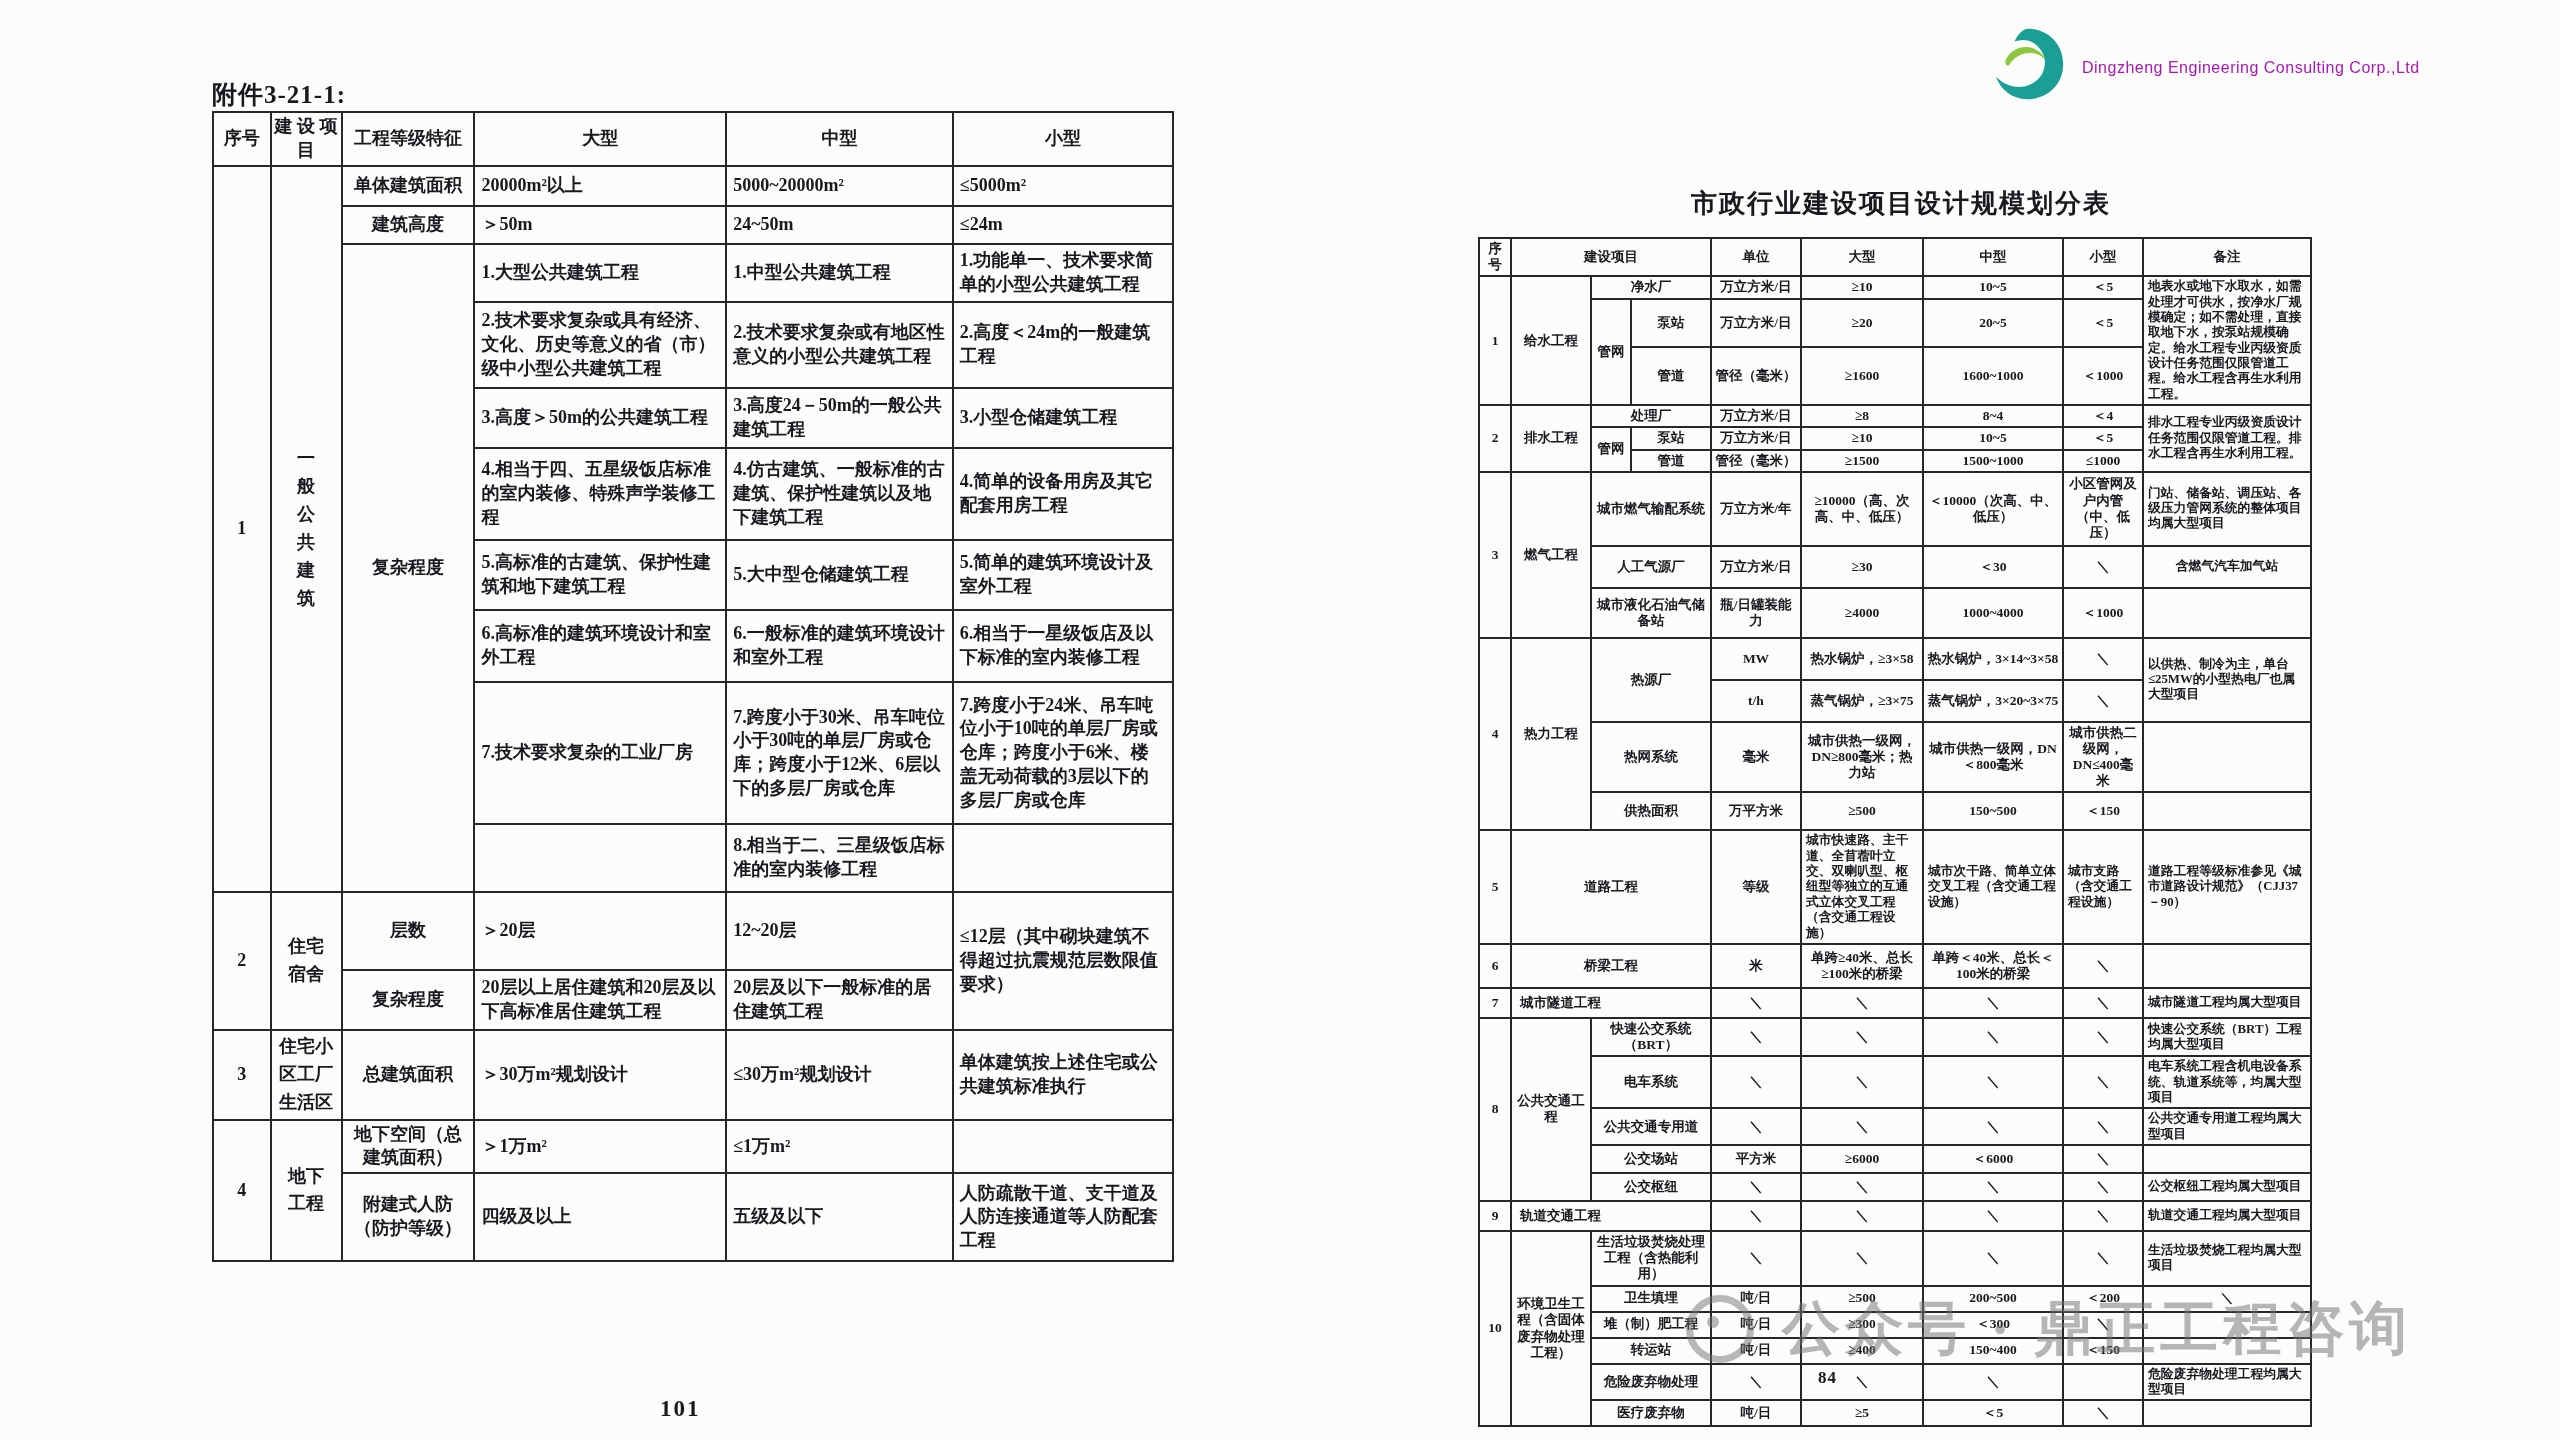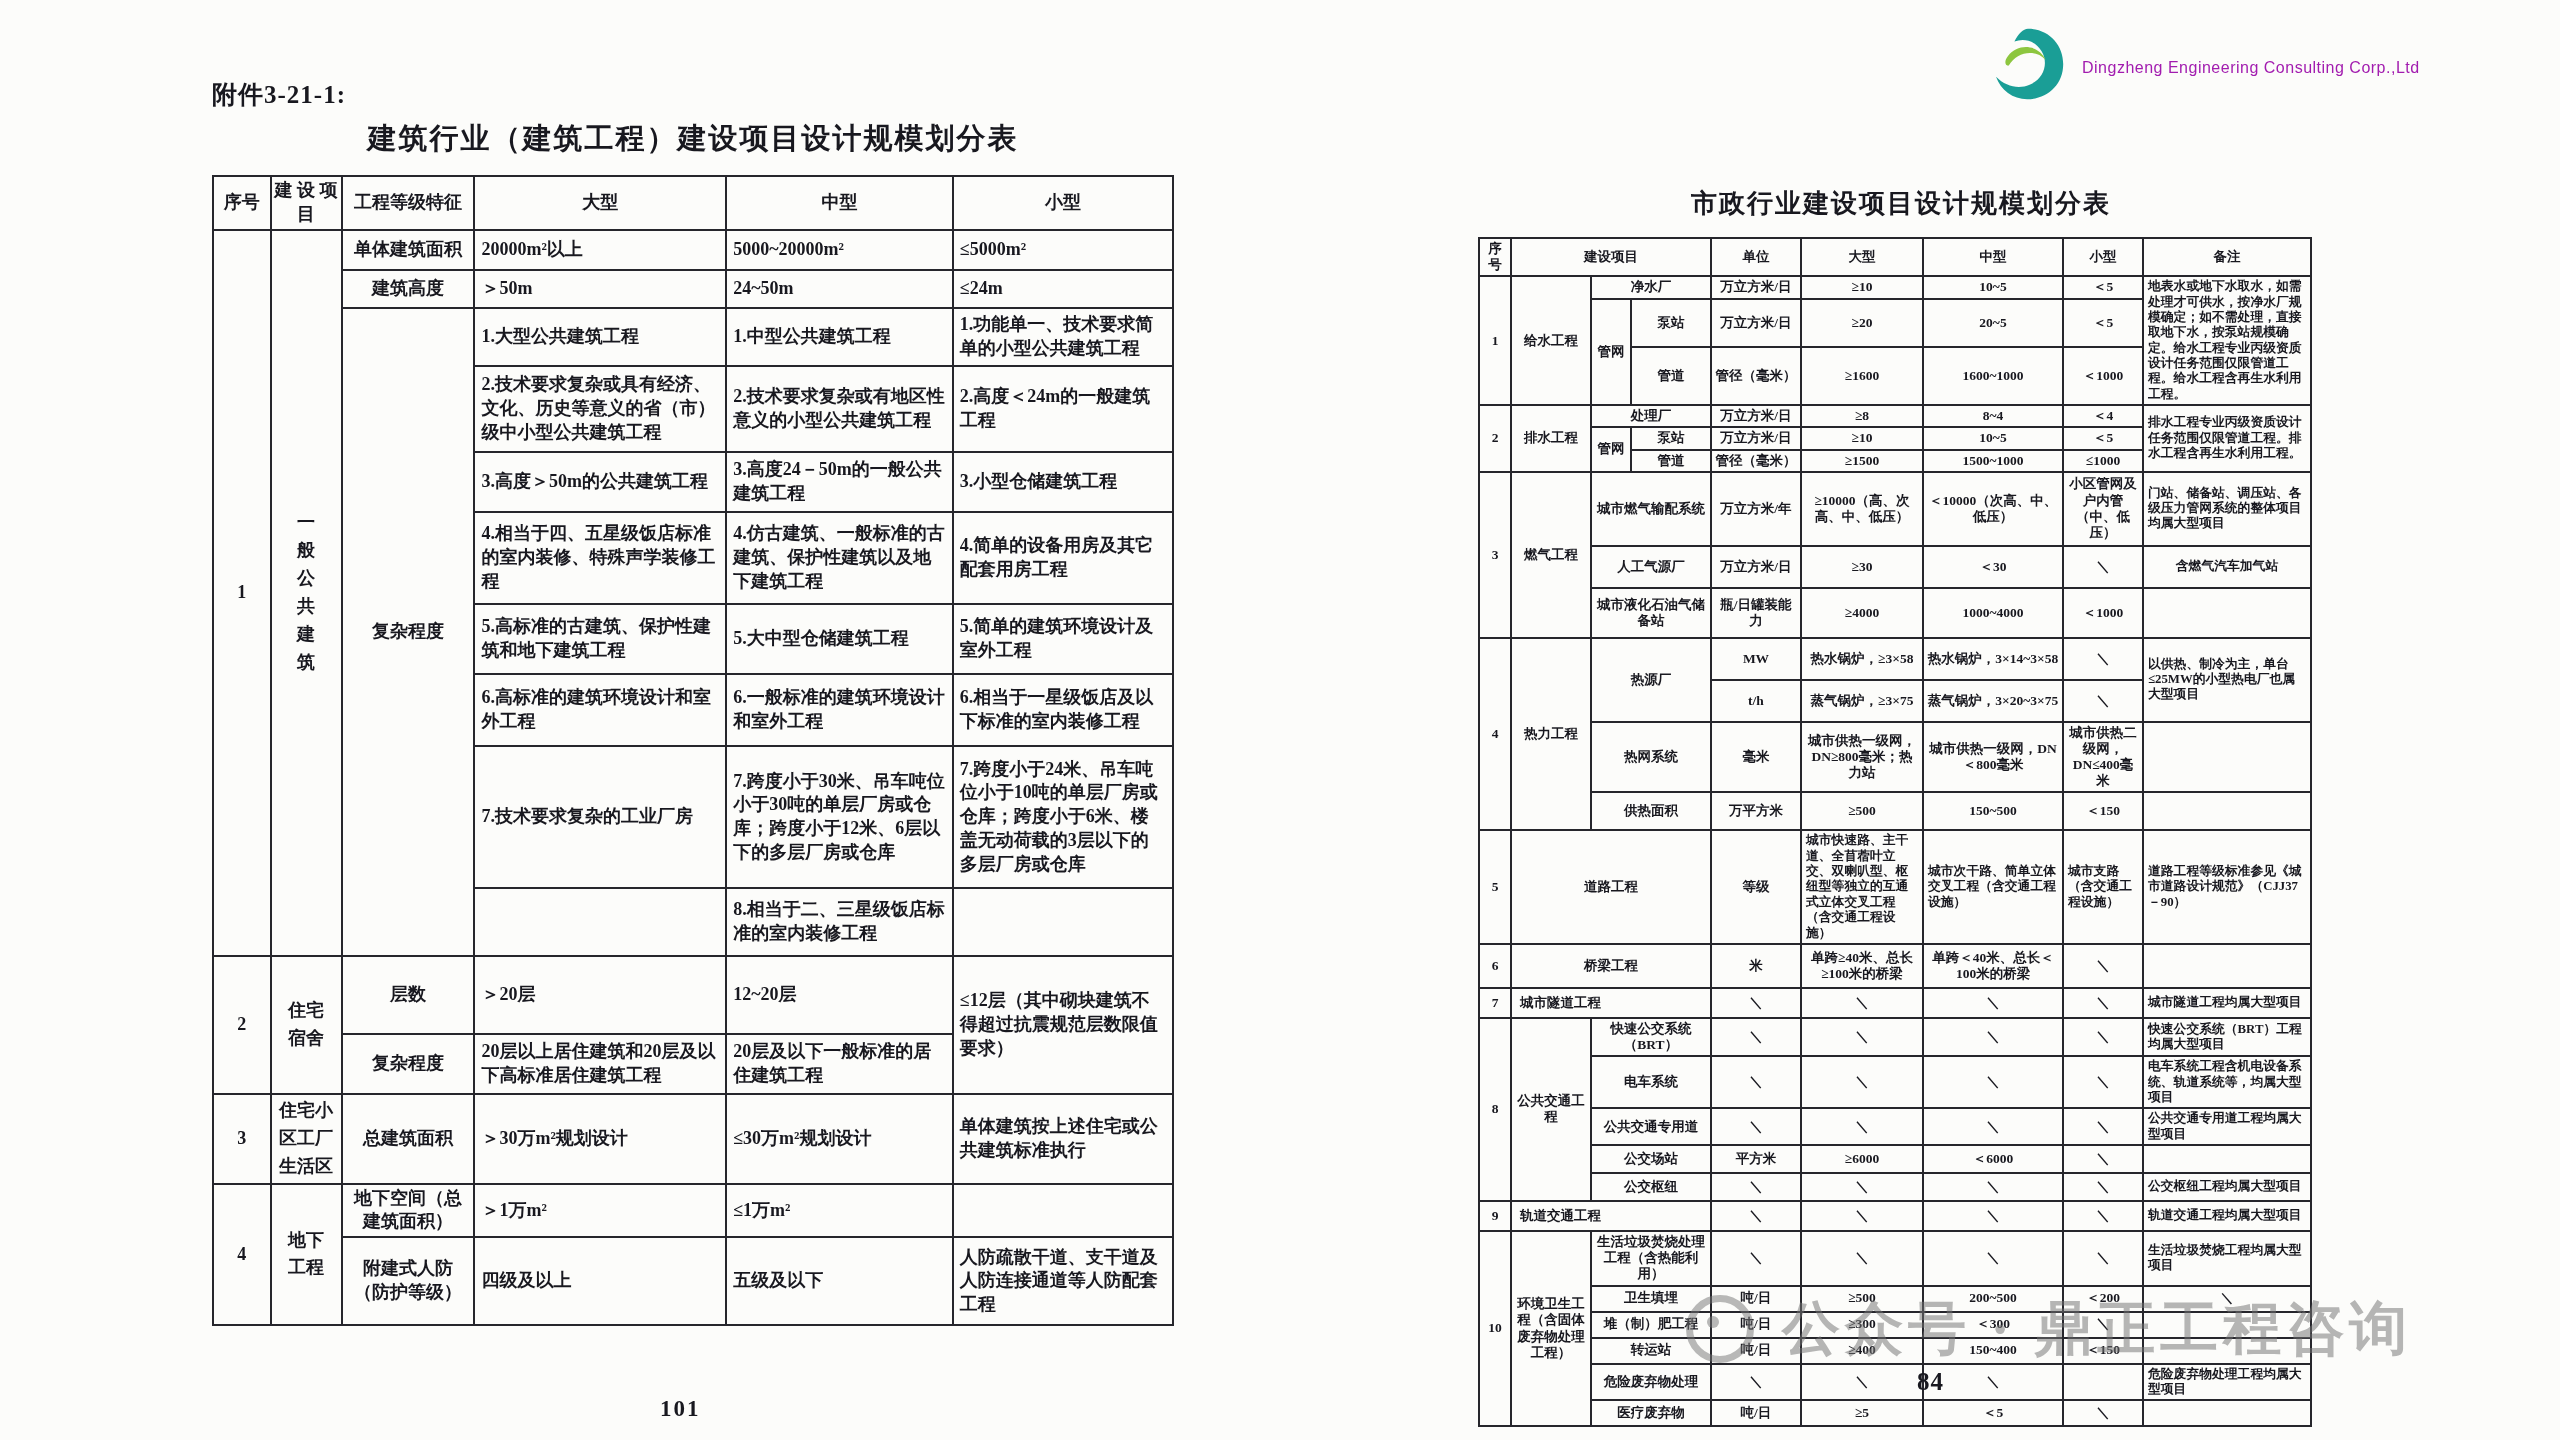"建筑行业（建筑工程）建设项目设计规模划分表" div.doc-title { html: <div>建筑行业（建筑工程）建设项目设计规模划分表</div> -> none }
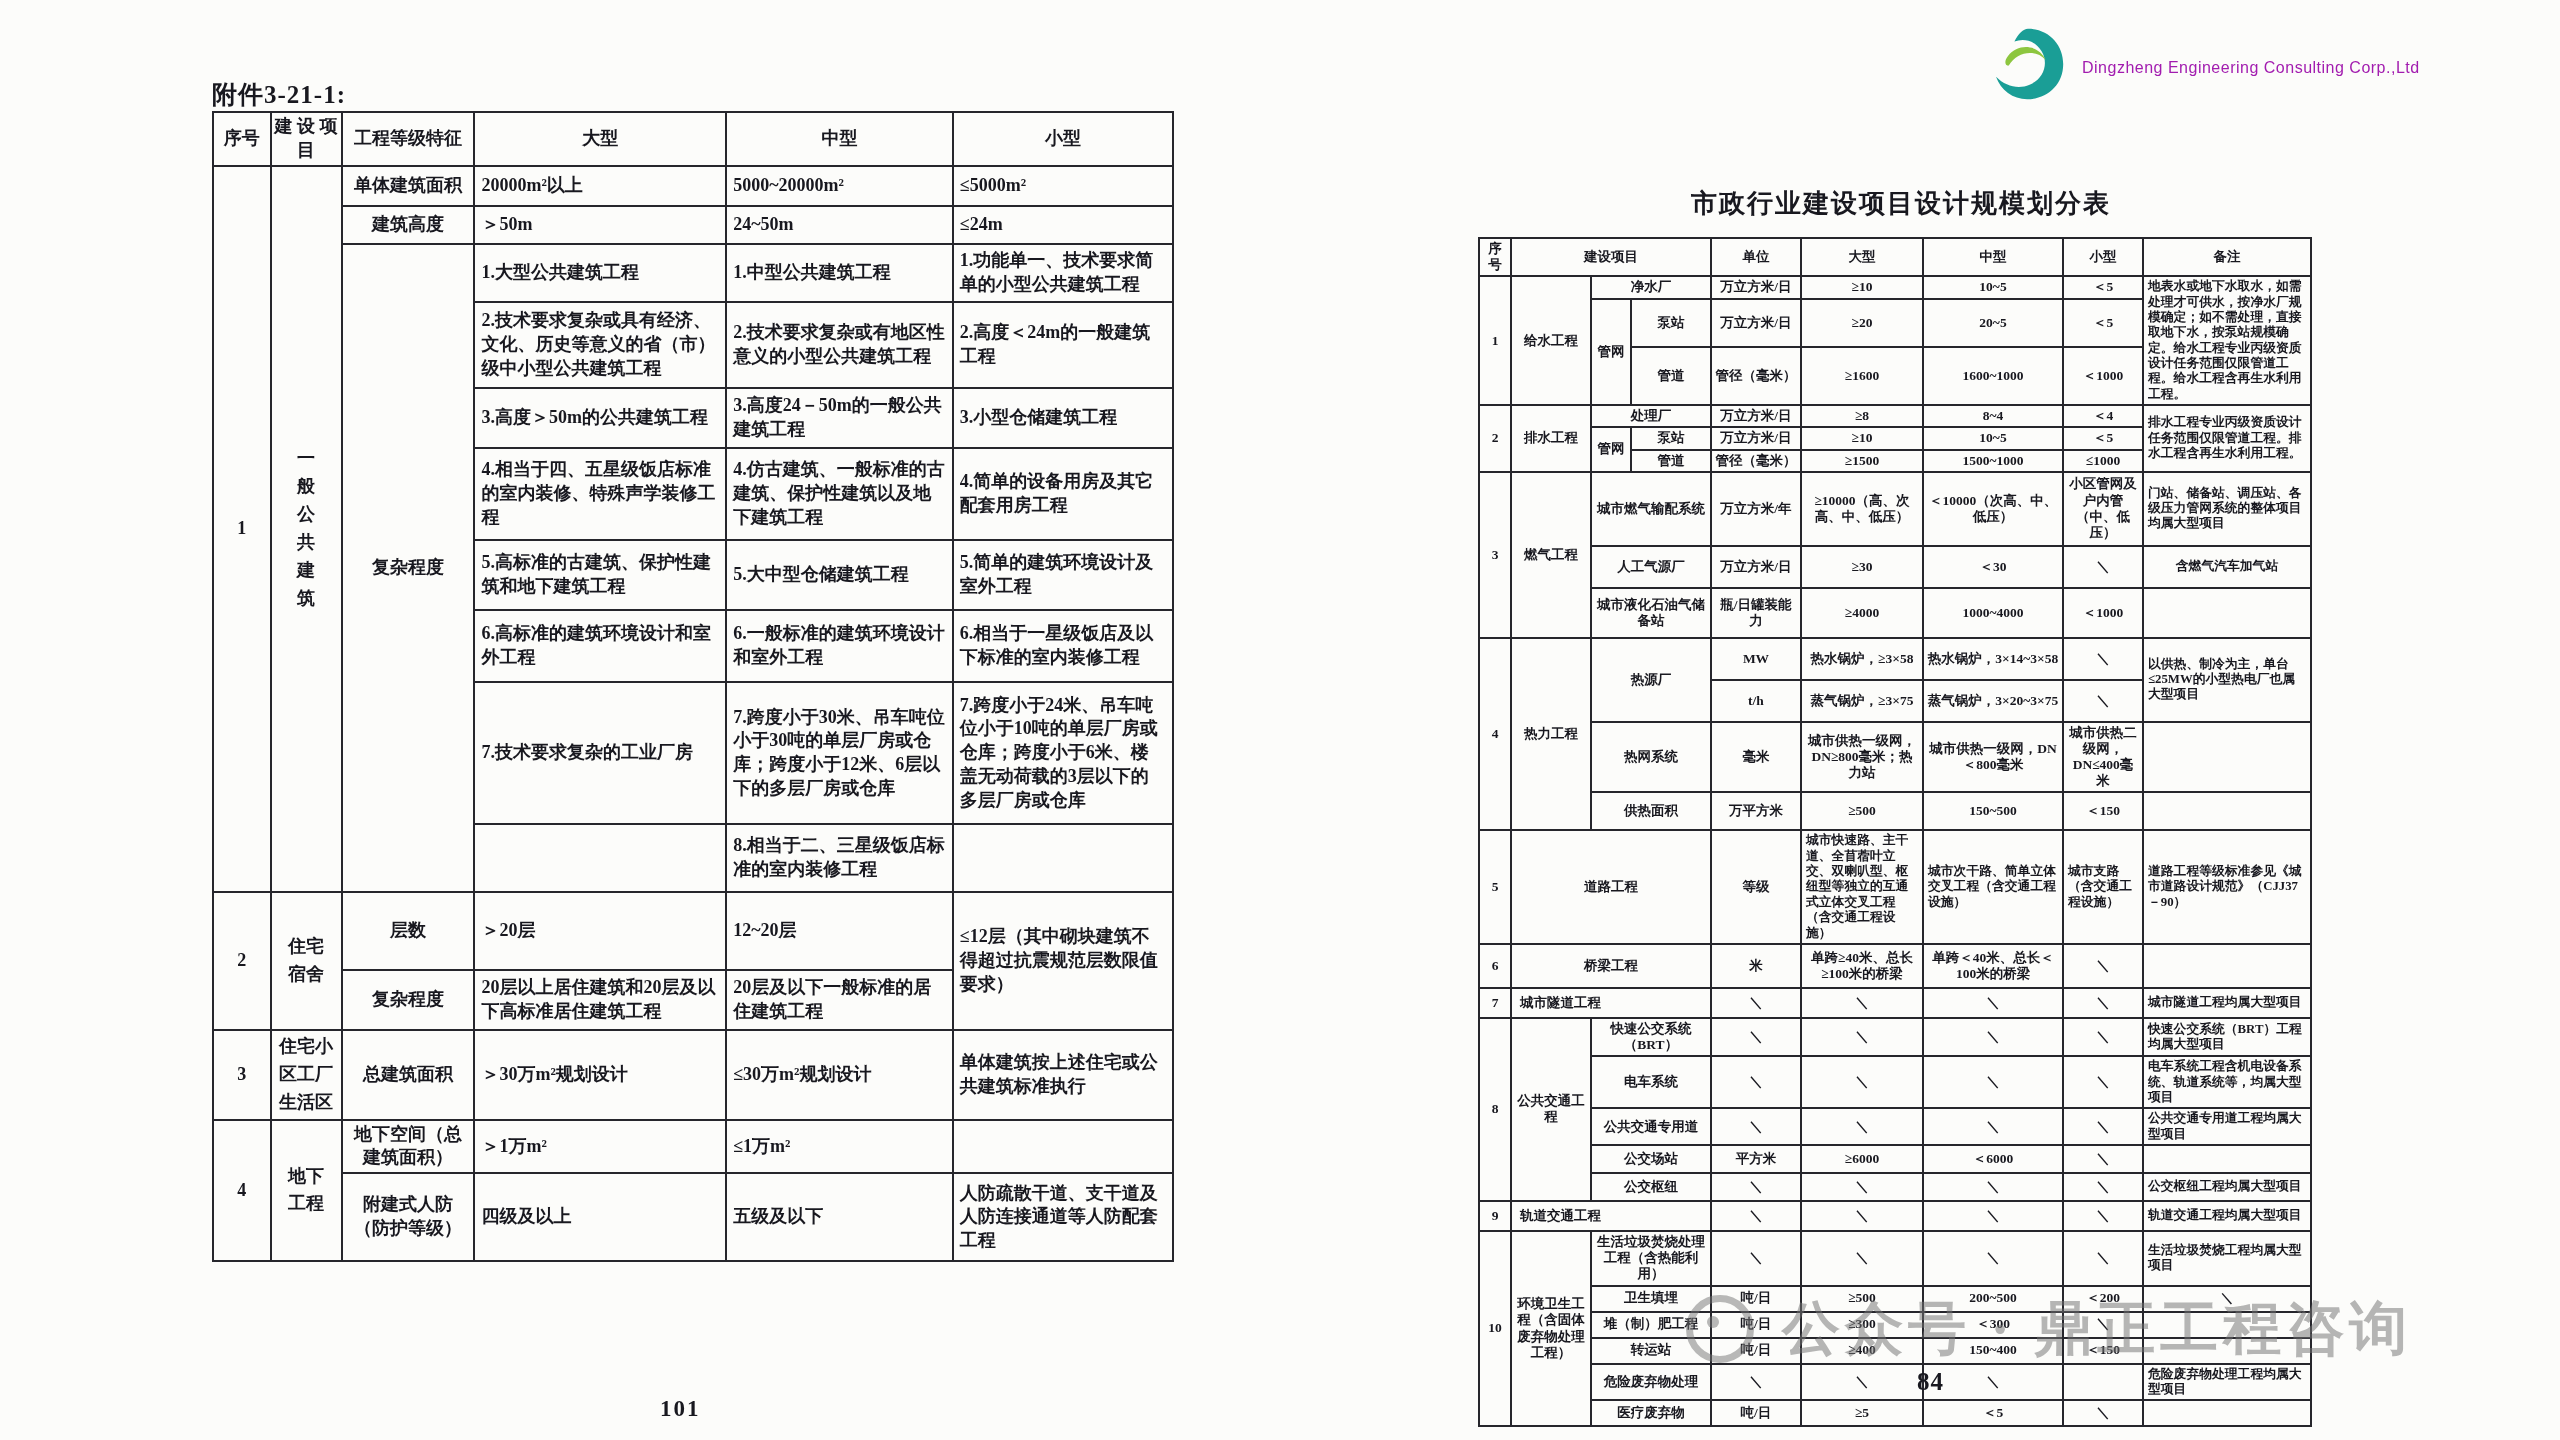"84" #right-pageno { font-size: 25px -> 17px; left: 1917px -> 1818px }
